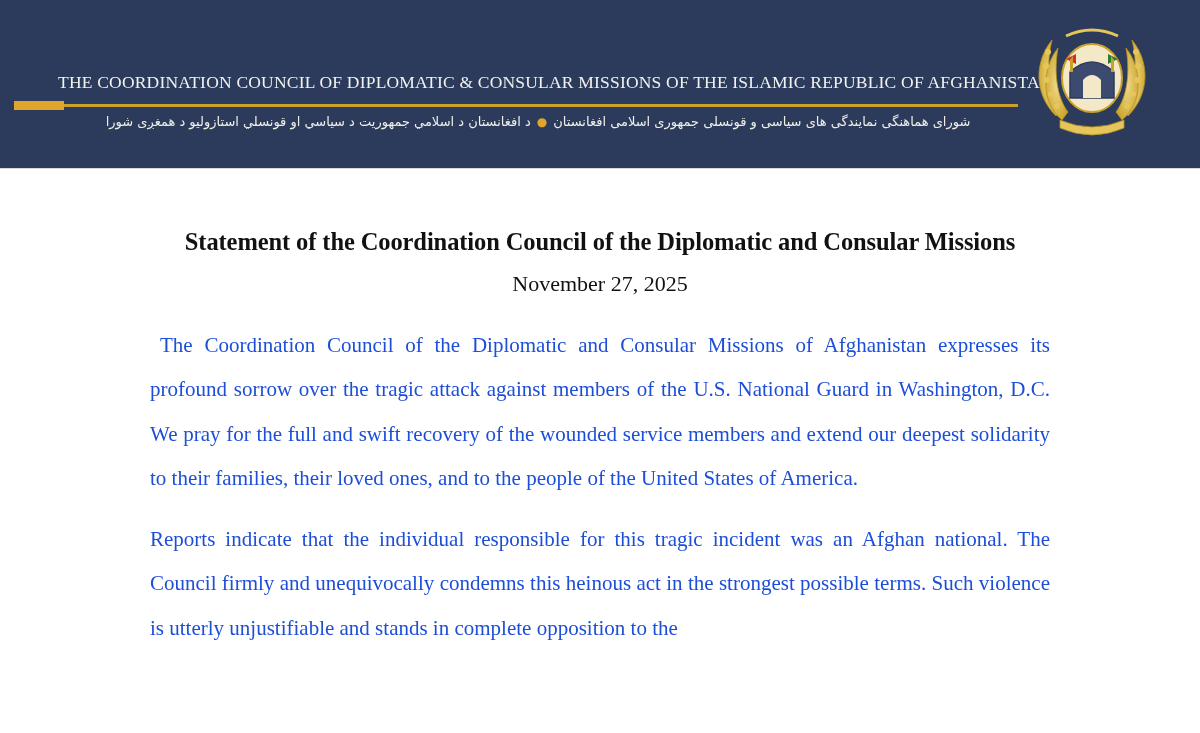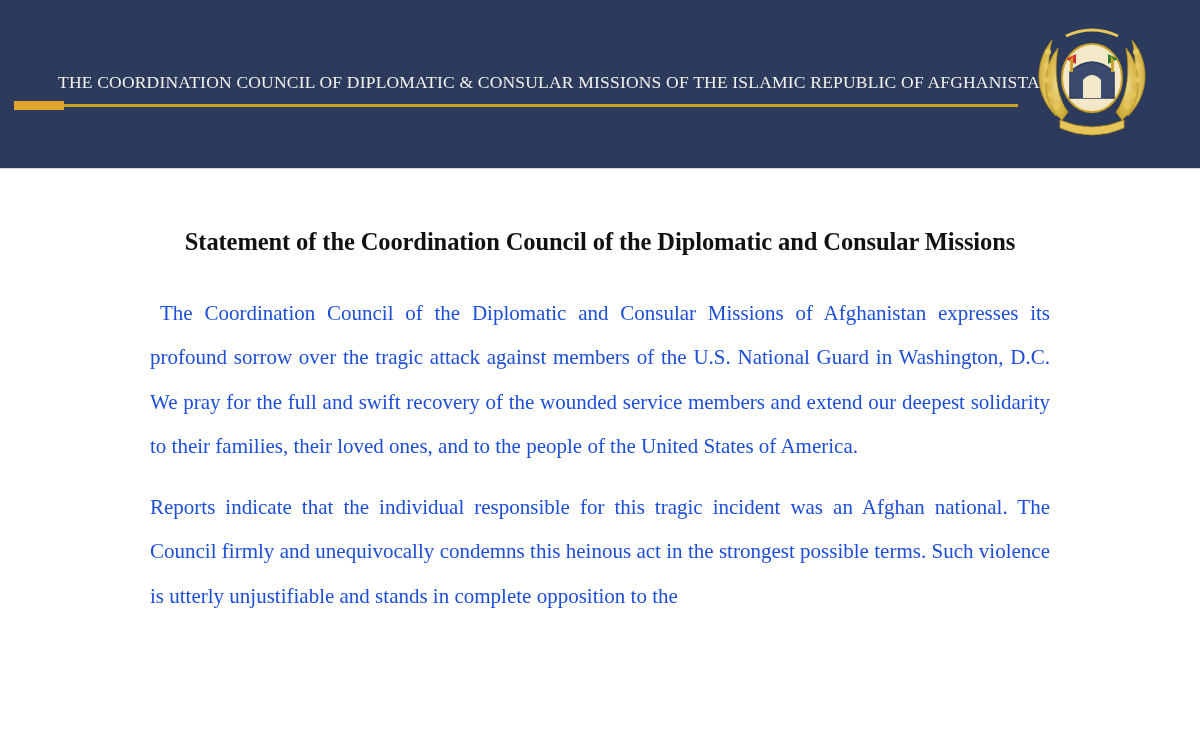"شورای هماهنگی نمایندگی های سیاسی" div.lh-sub { html: none -> <div><span>شورای هماهنگی نمایندگی های سیاسی و قونسلی جمهوری اسلامی افغانستان</span><span>●</span><span>د افغانستان د اسلامي جمهوریت د سیاسي او قونسلي استازولیو د همغږی شورا</span></div> }
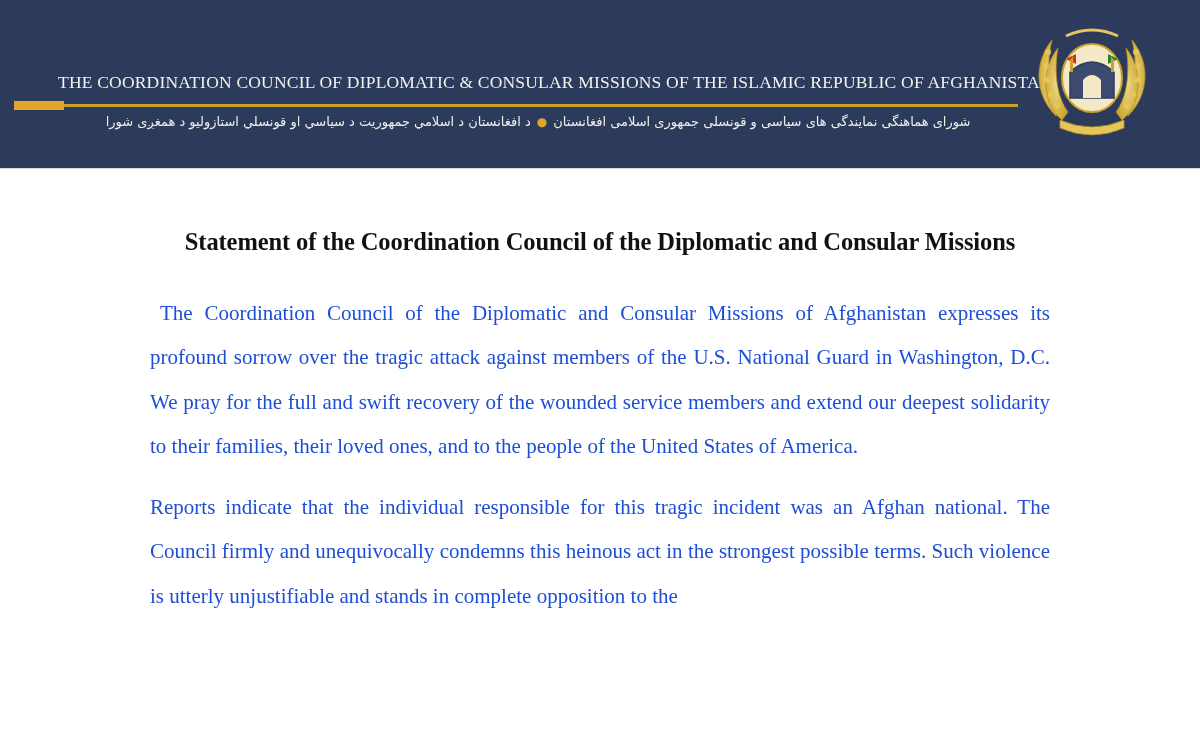"Statement of the Coordination Council" .doc-inner { margin: 12px auto -> 0 auto; padding-top: 40px -> 52px }
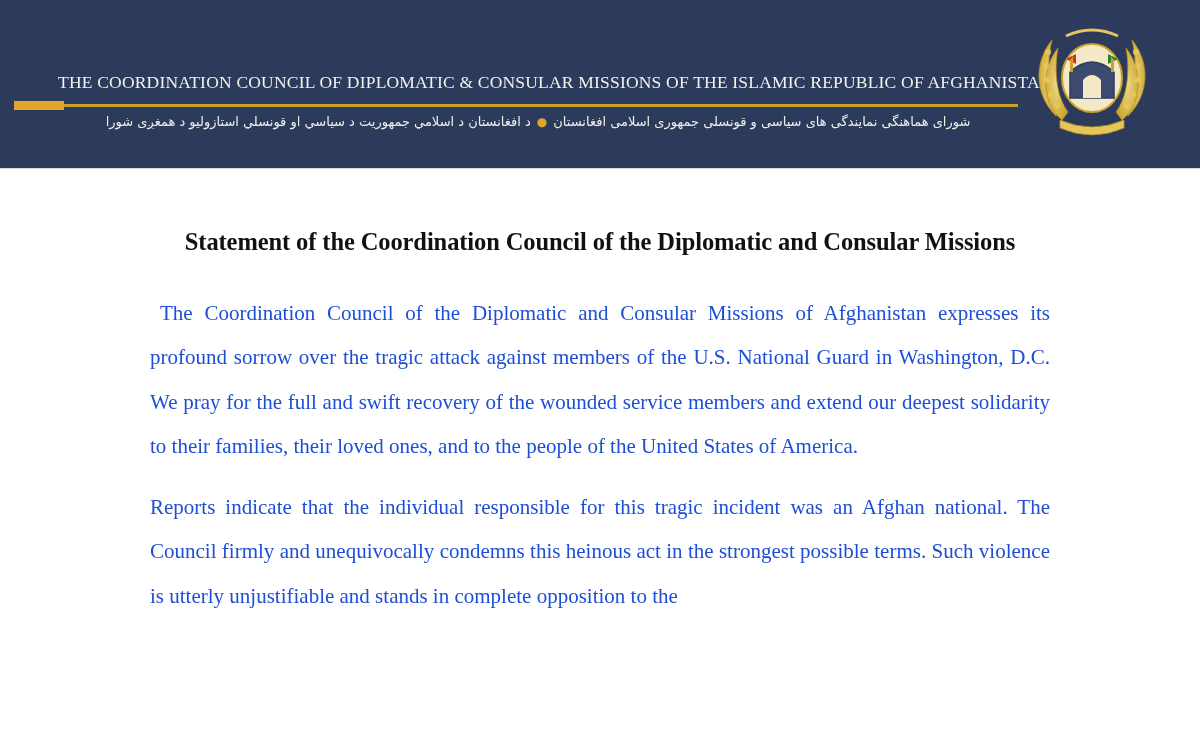"November 27, 2025" div.doc-date { html: none -> <div>November 27, 2025</div> }
